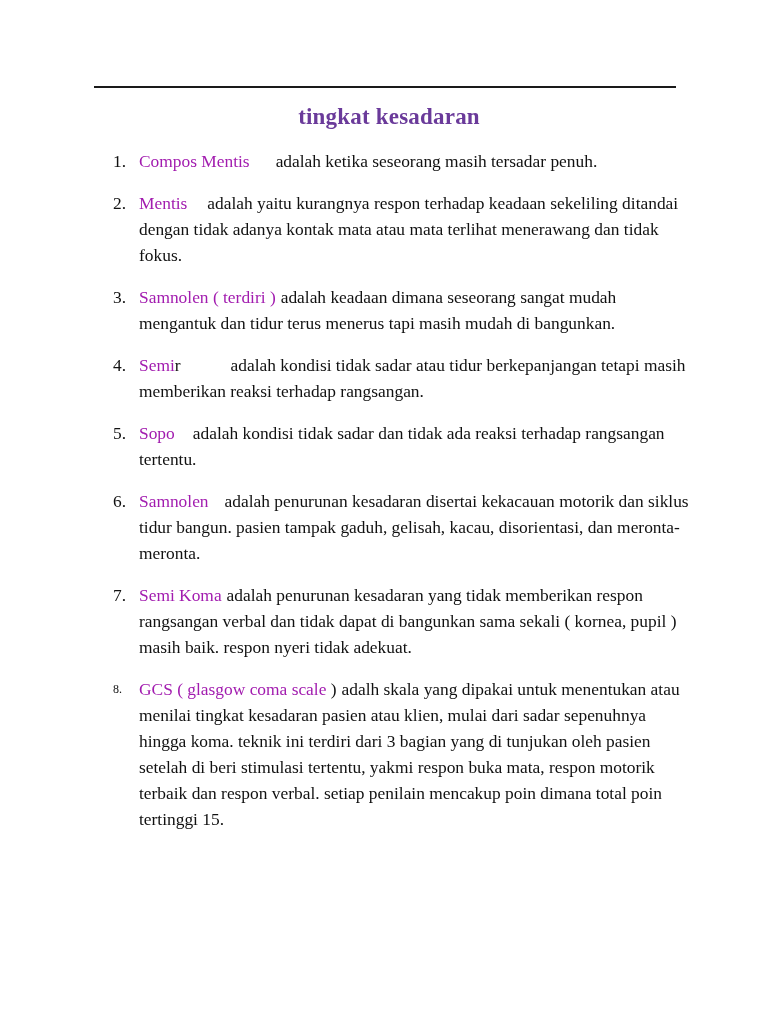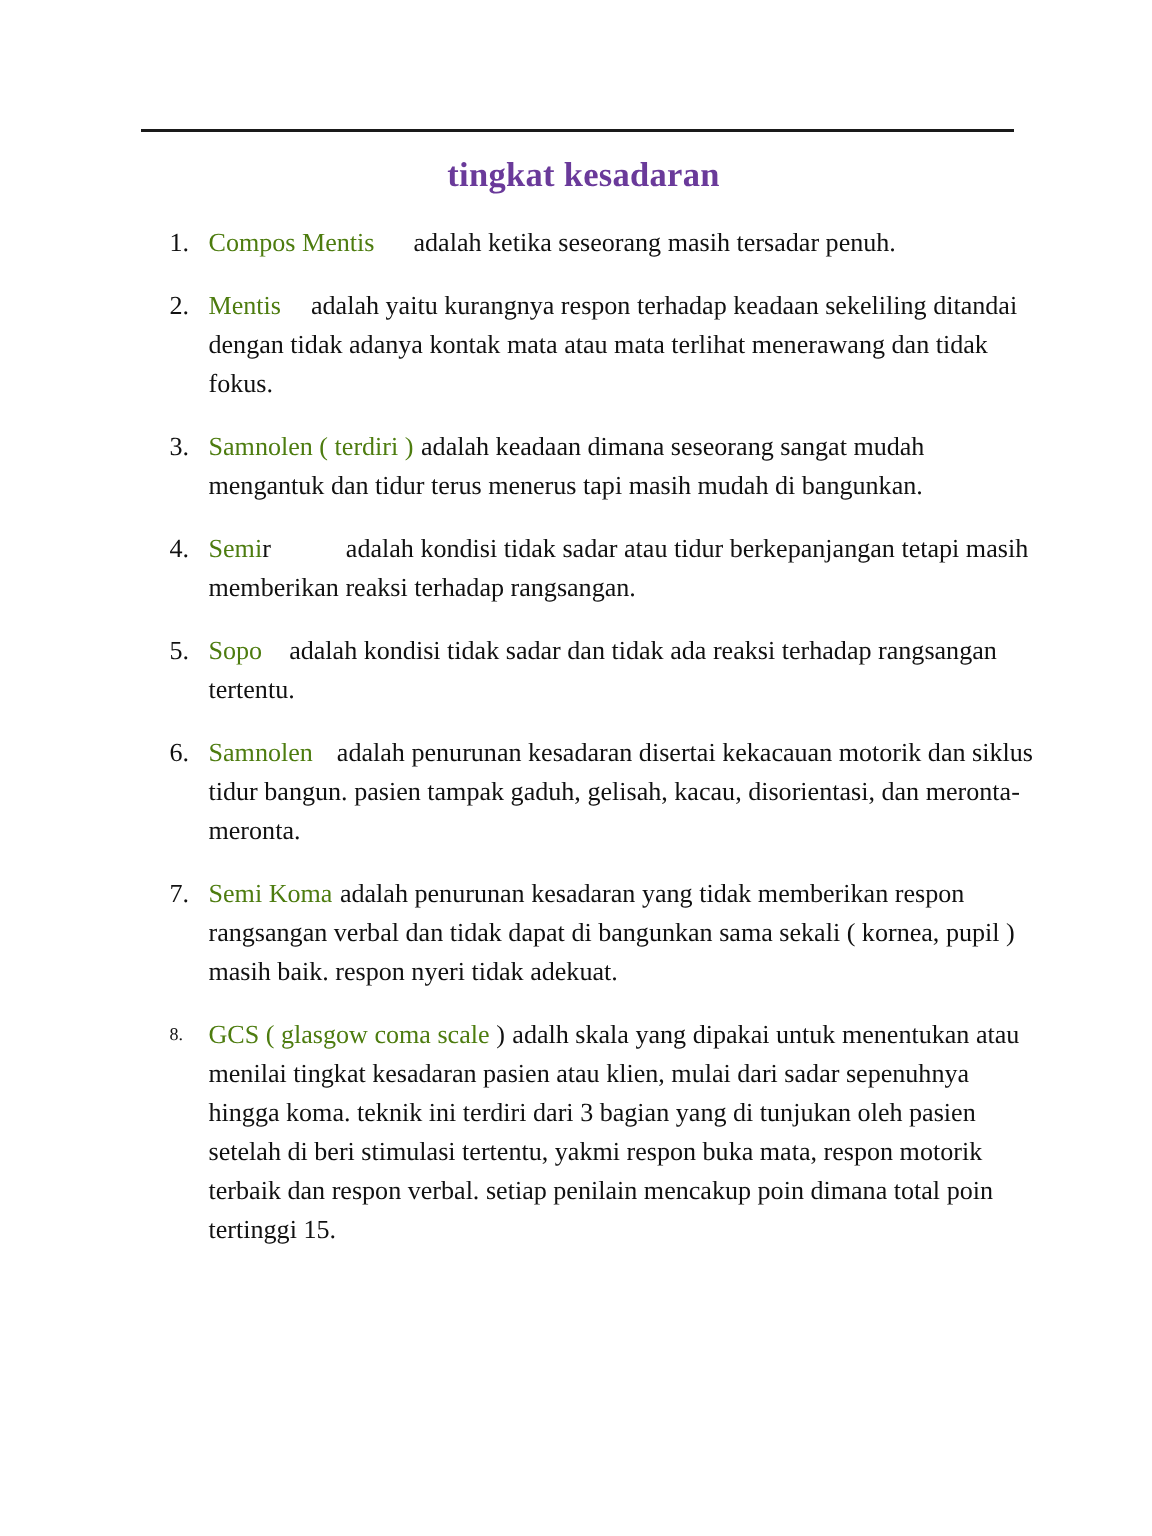"Compos Mentis" .term { color: #4d7c0f -> #a21caf }
